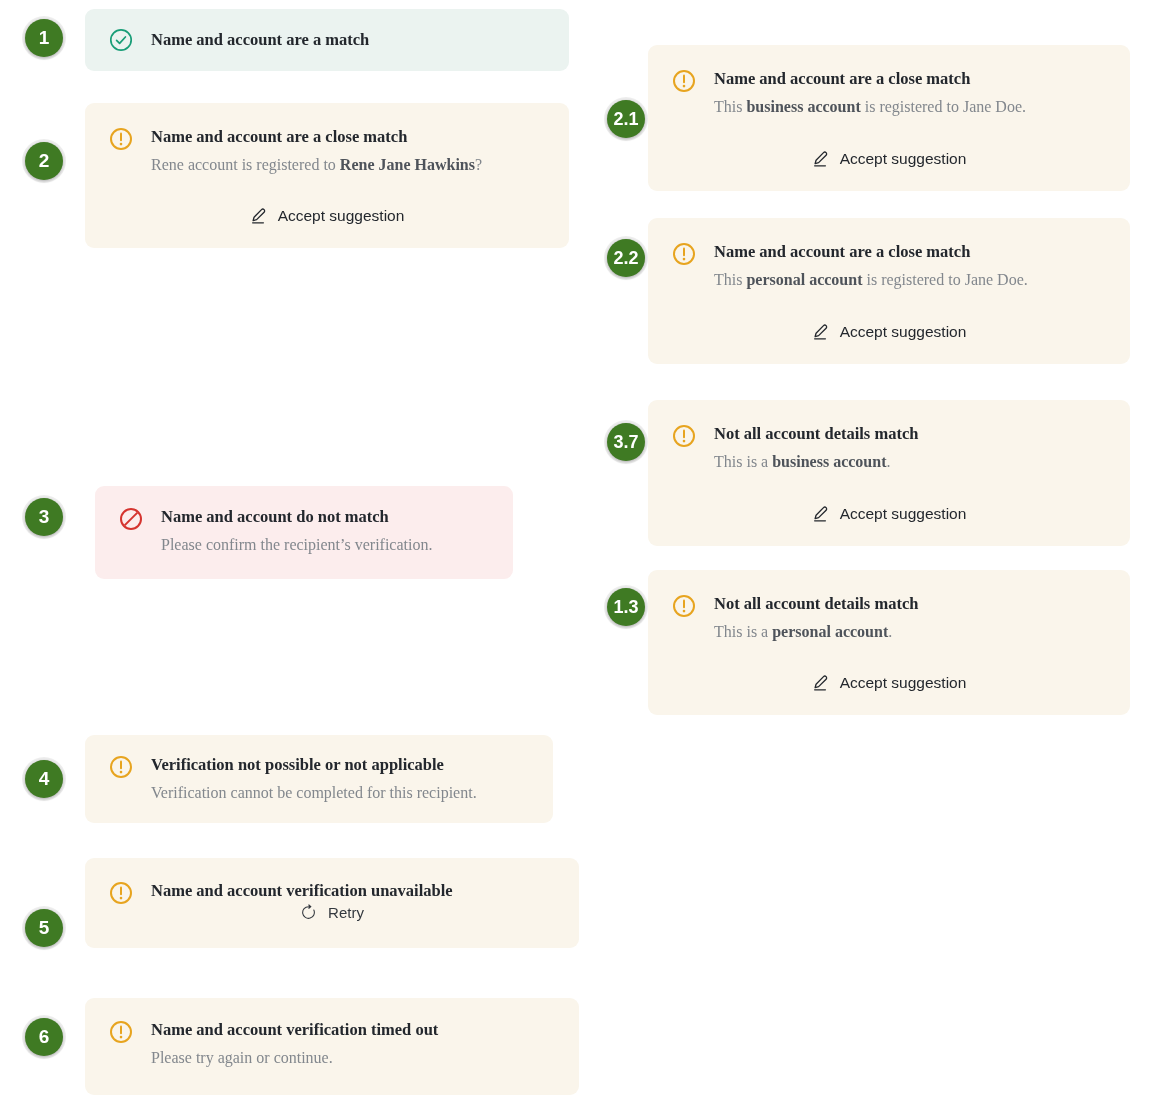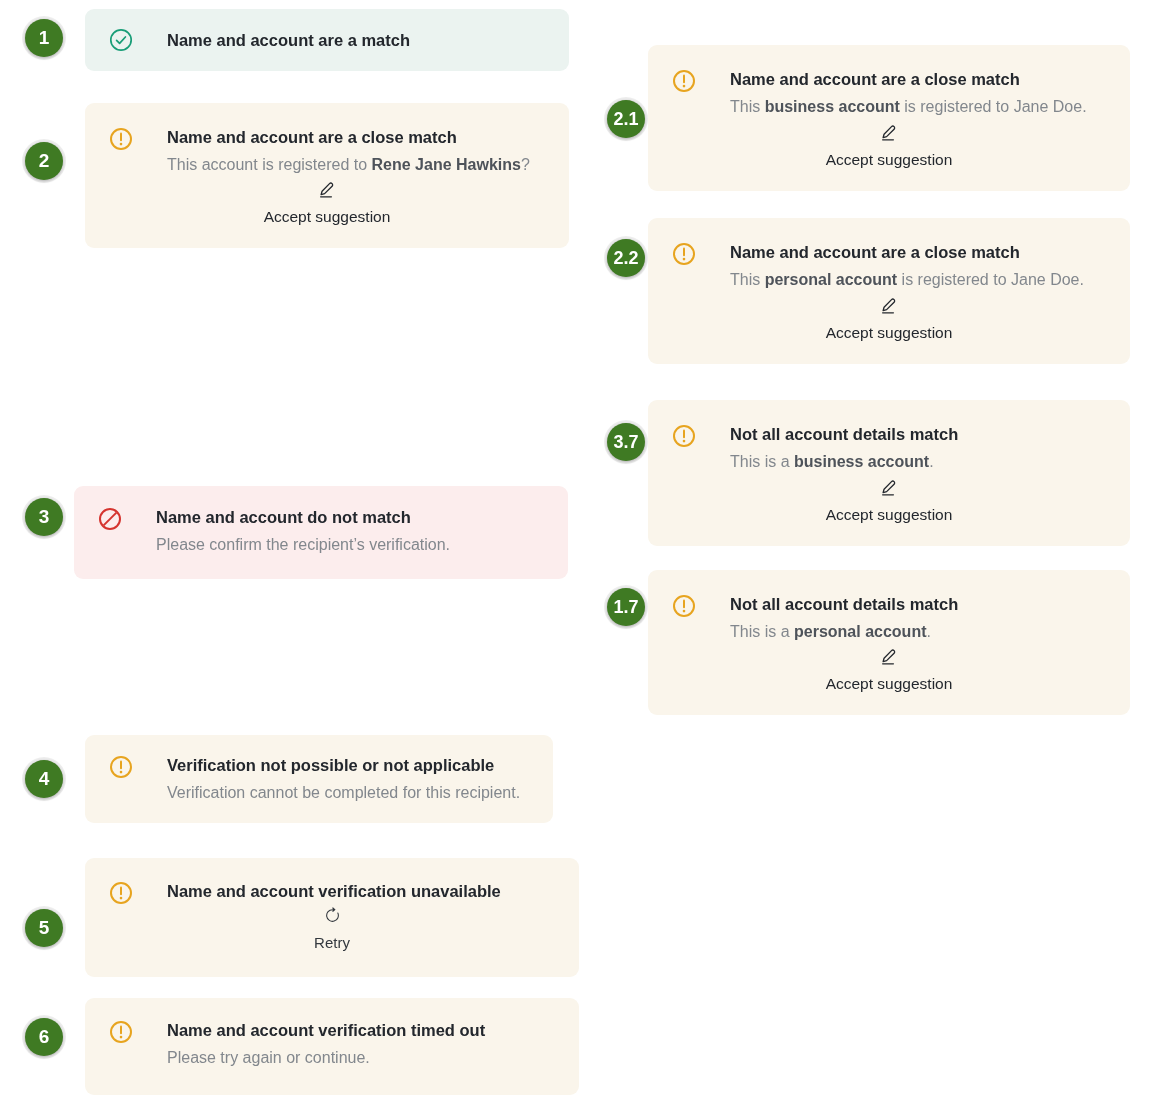"Name and account are a" .row { font-family: none -> Liberation Serif, serif; gap: 34px -> 18px }
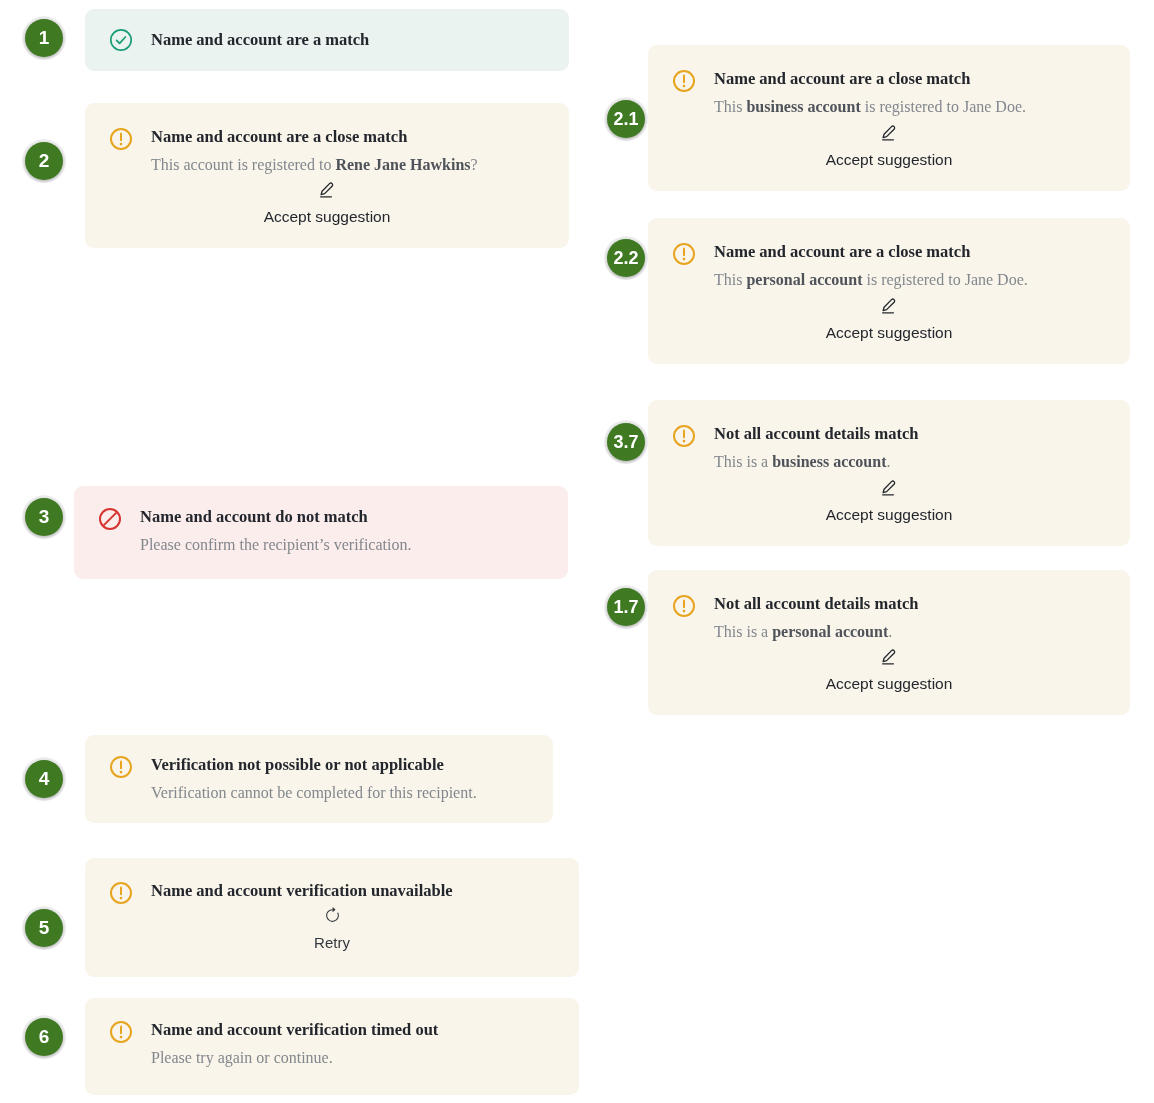"This account is registered to" span { text: This -> Rene }
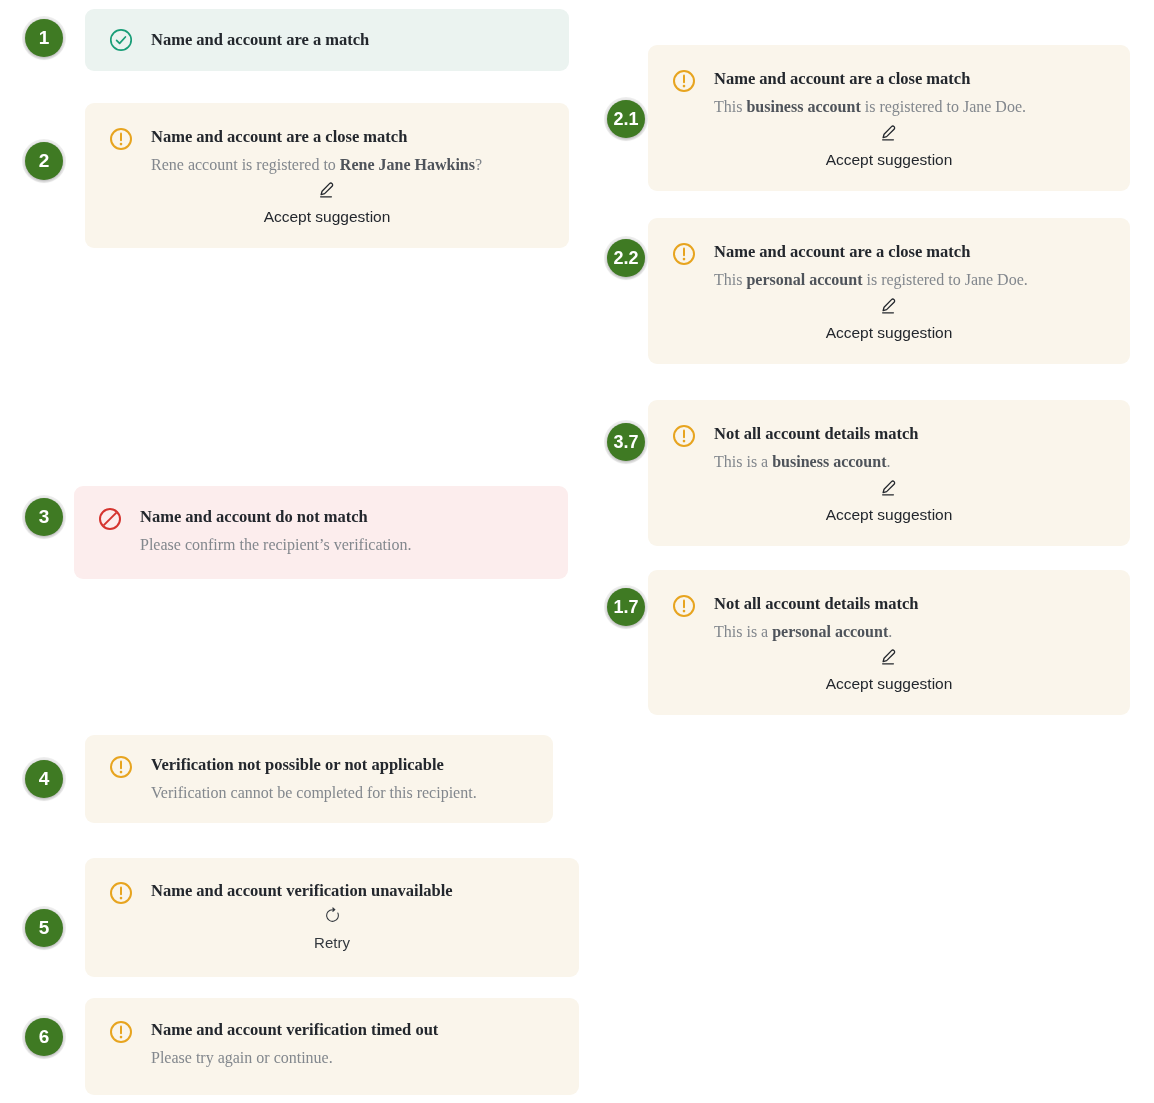"Accept suggestion" .action-btn { flex-direction: column -> none }
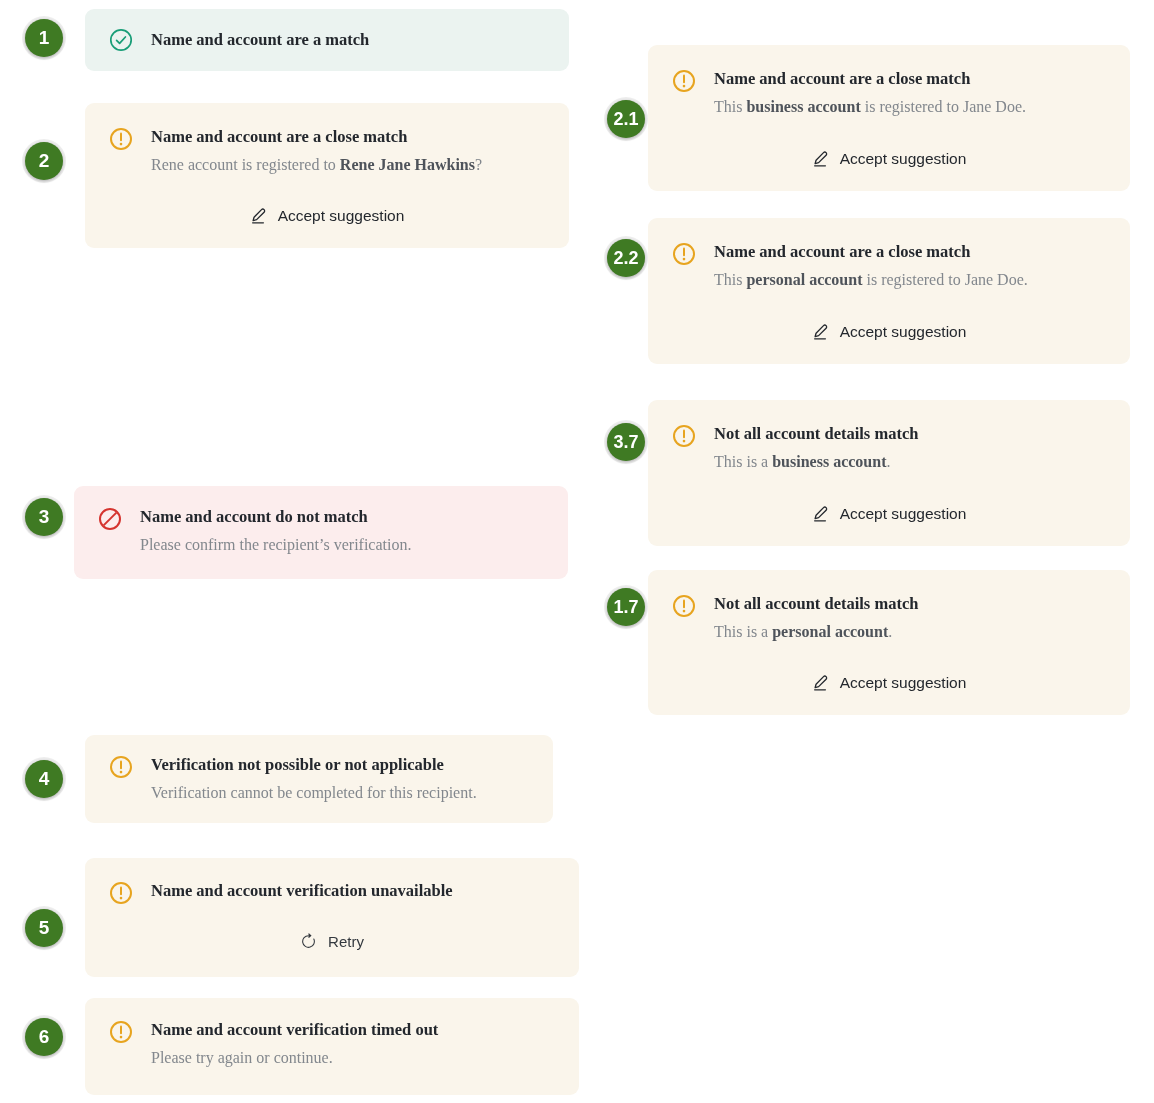"Name and account do not" section.card { left: 74px -> 95px; width: 494px -> 418px }
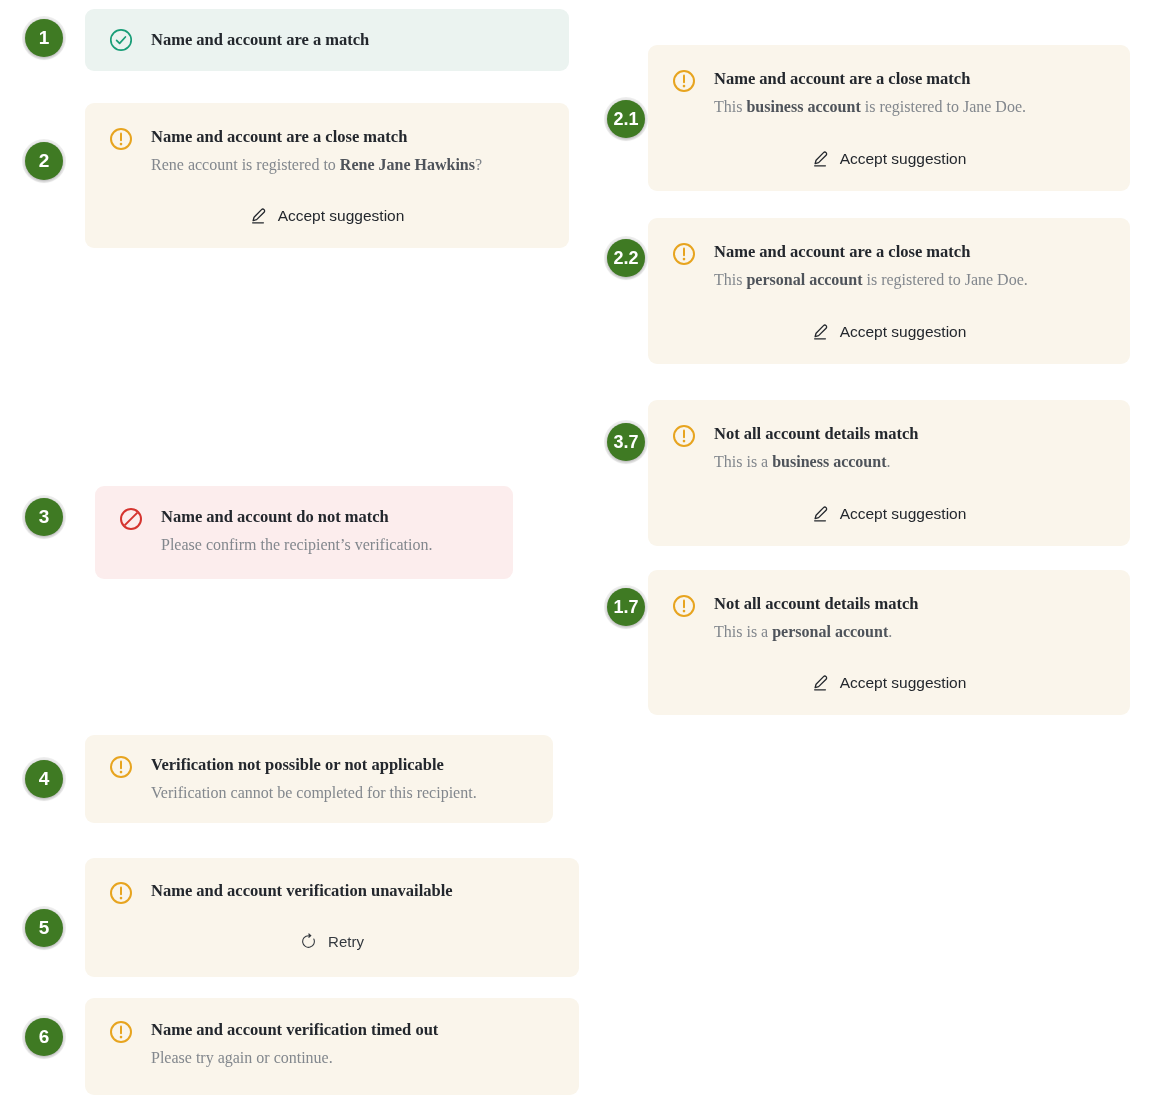"1.7" div.badge { text: 1.7 -> 1.3 }
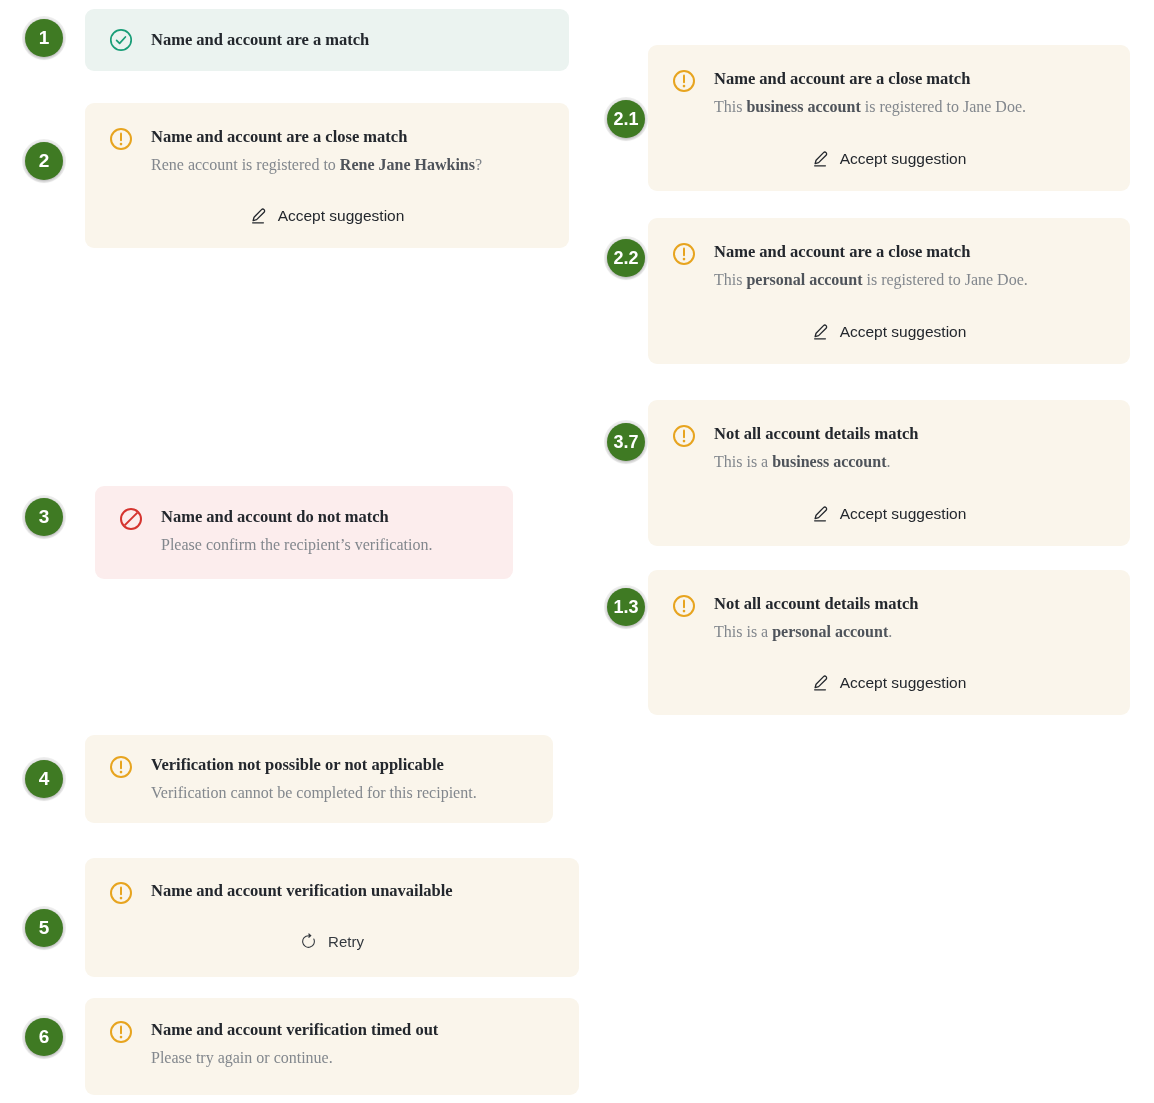"Name and account verification" section.card { height: 119px -> 90px }
